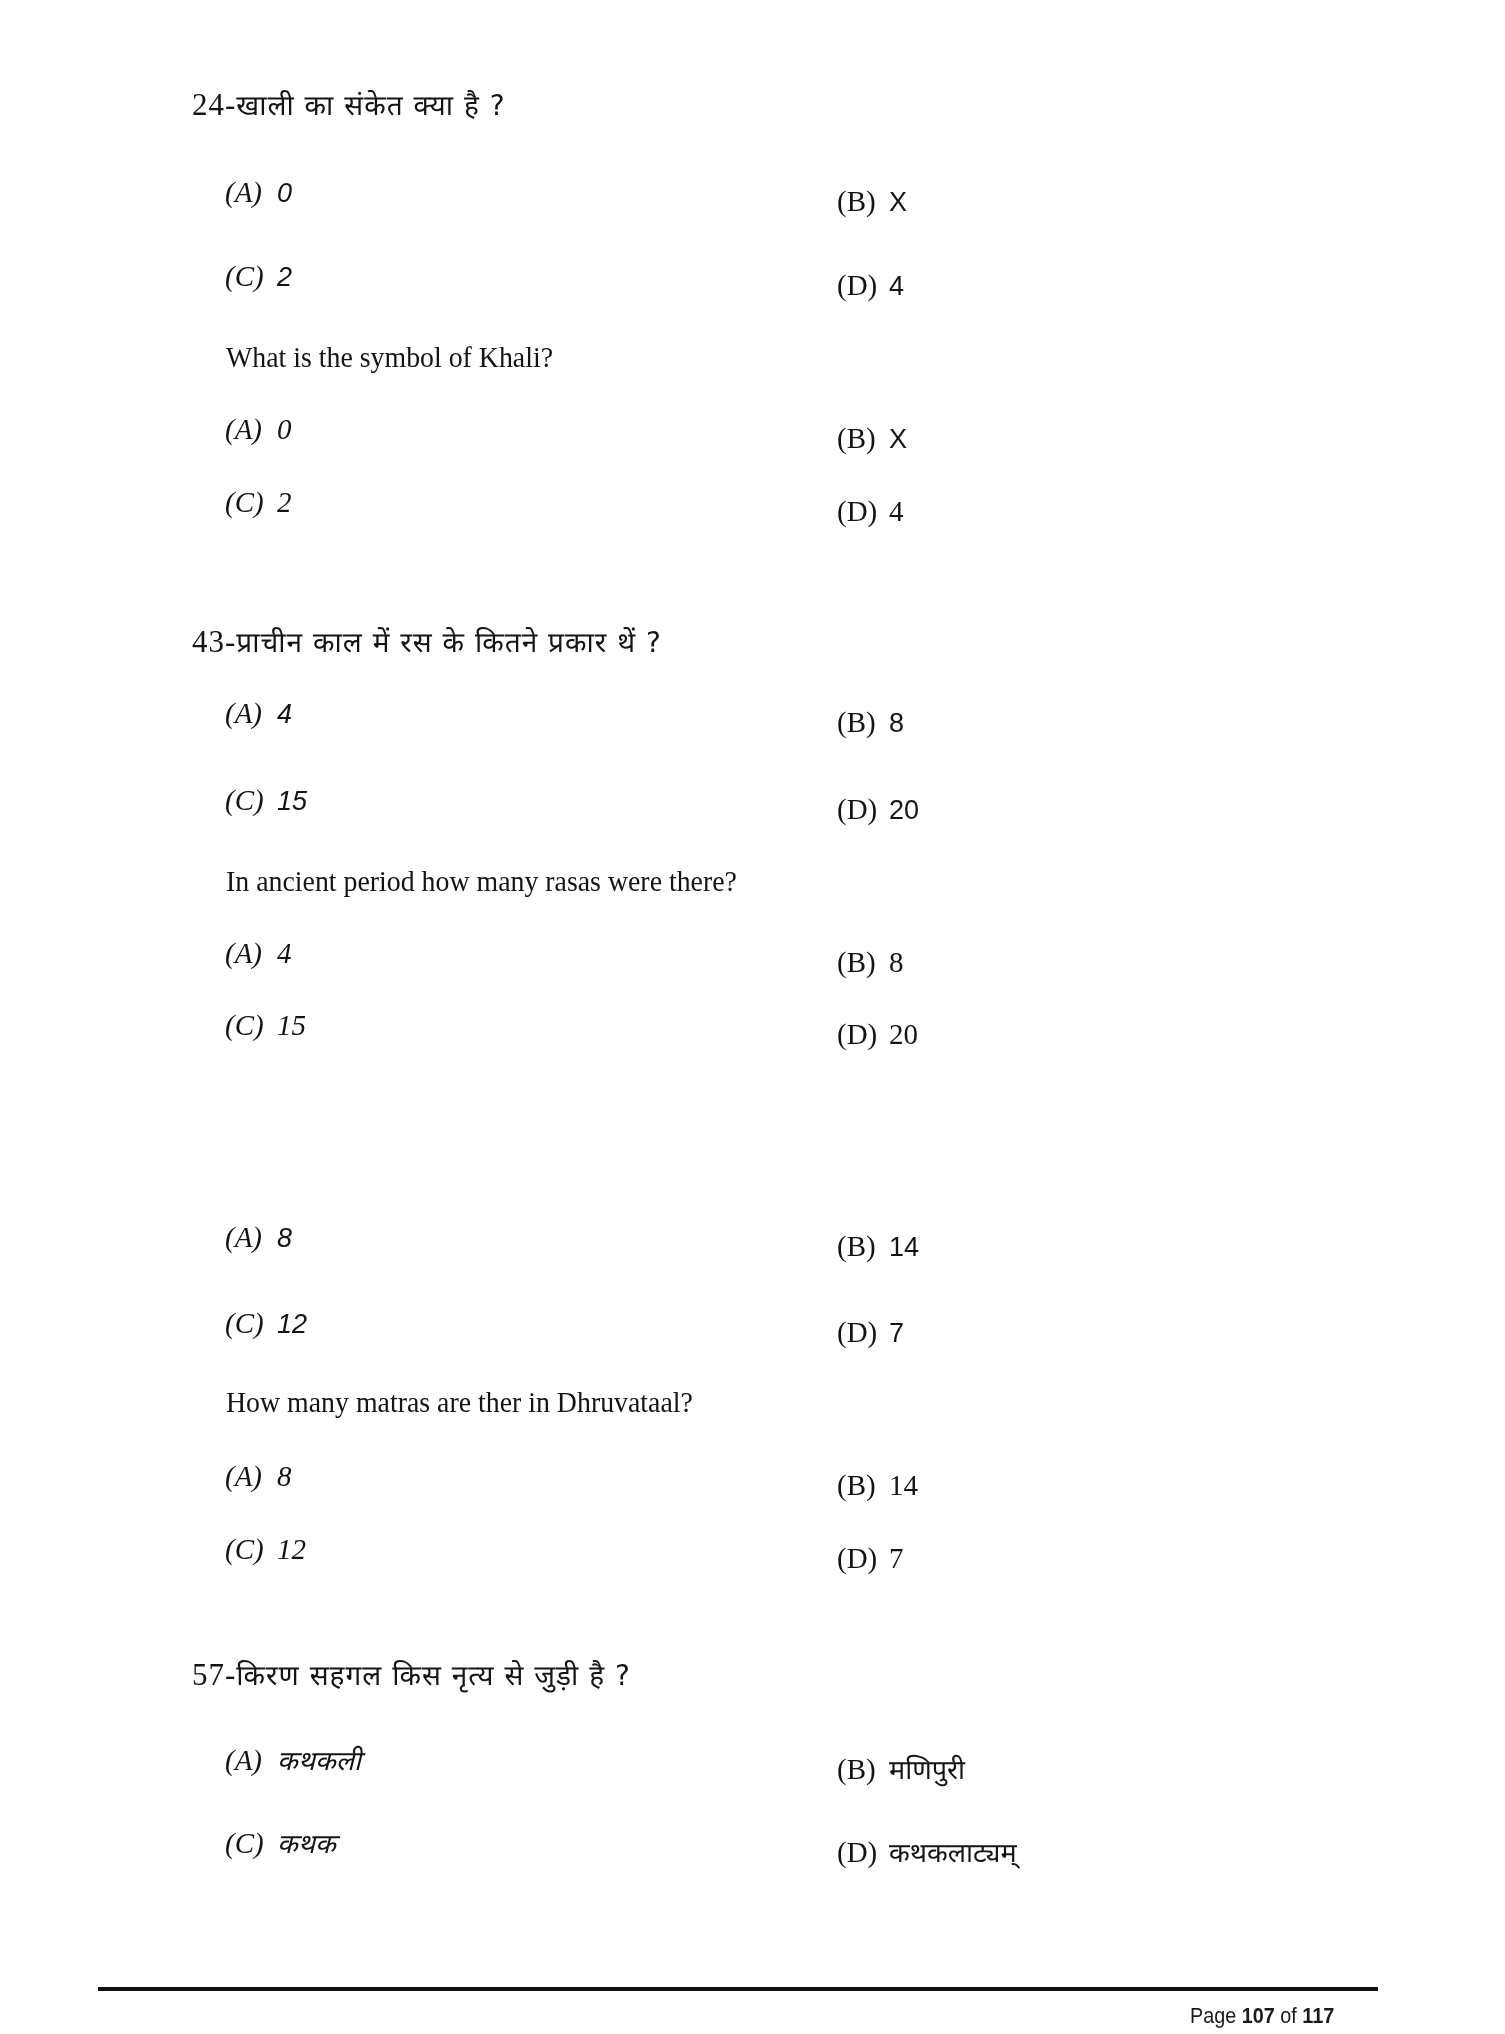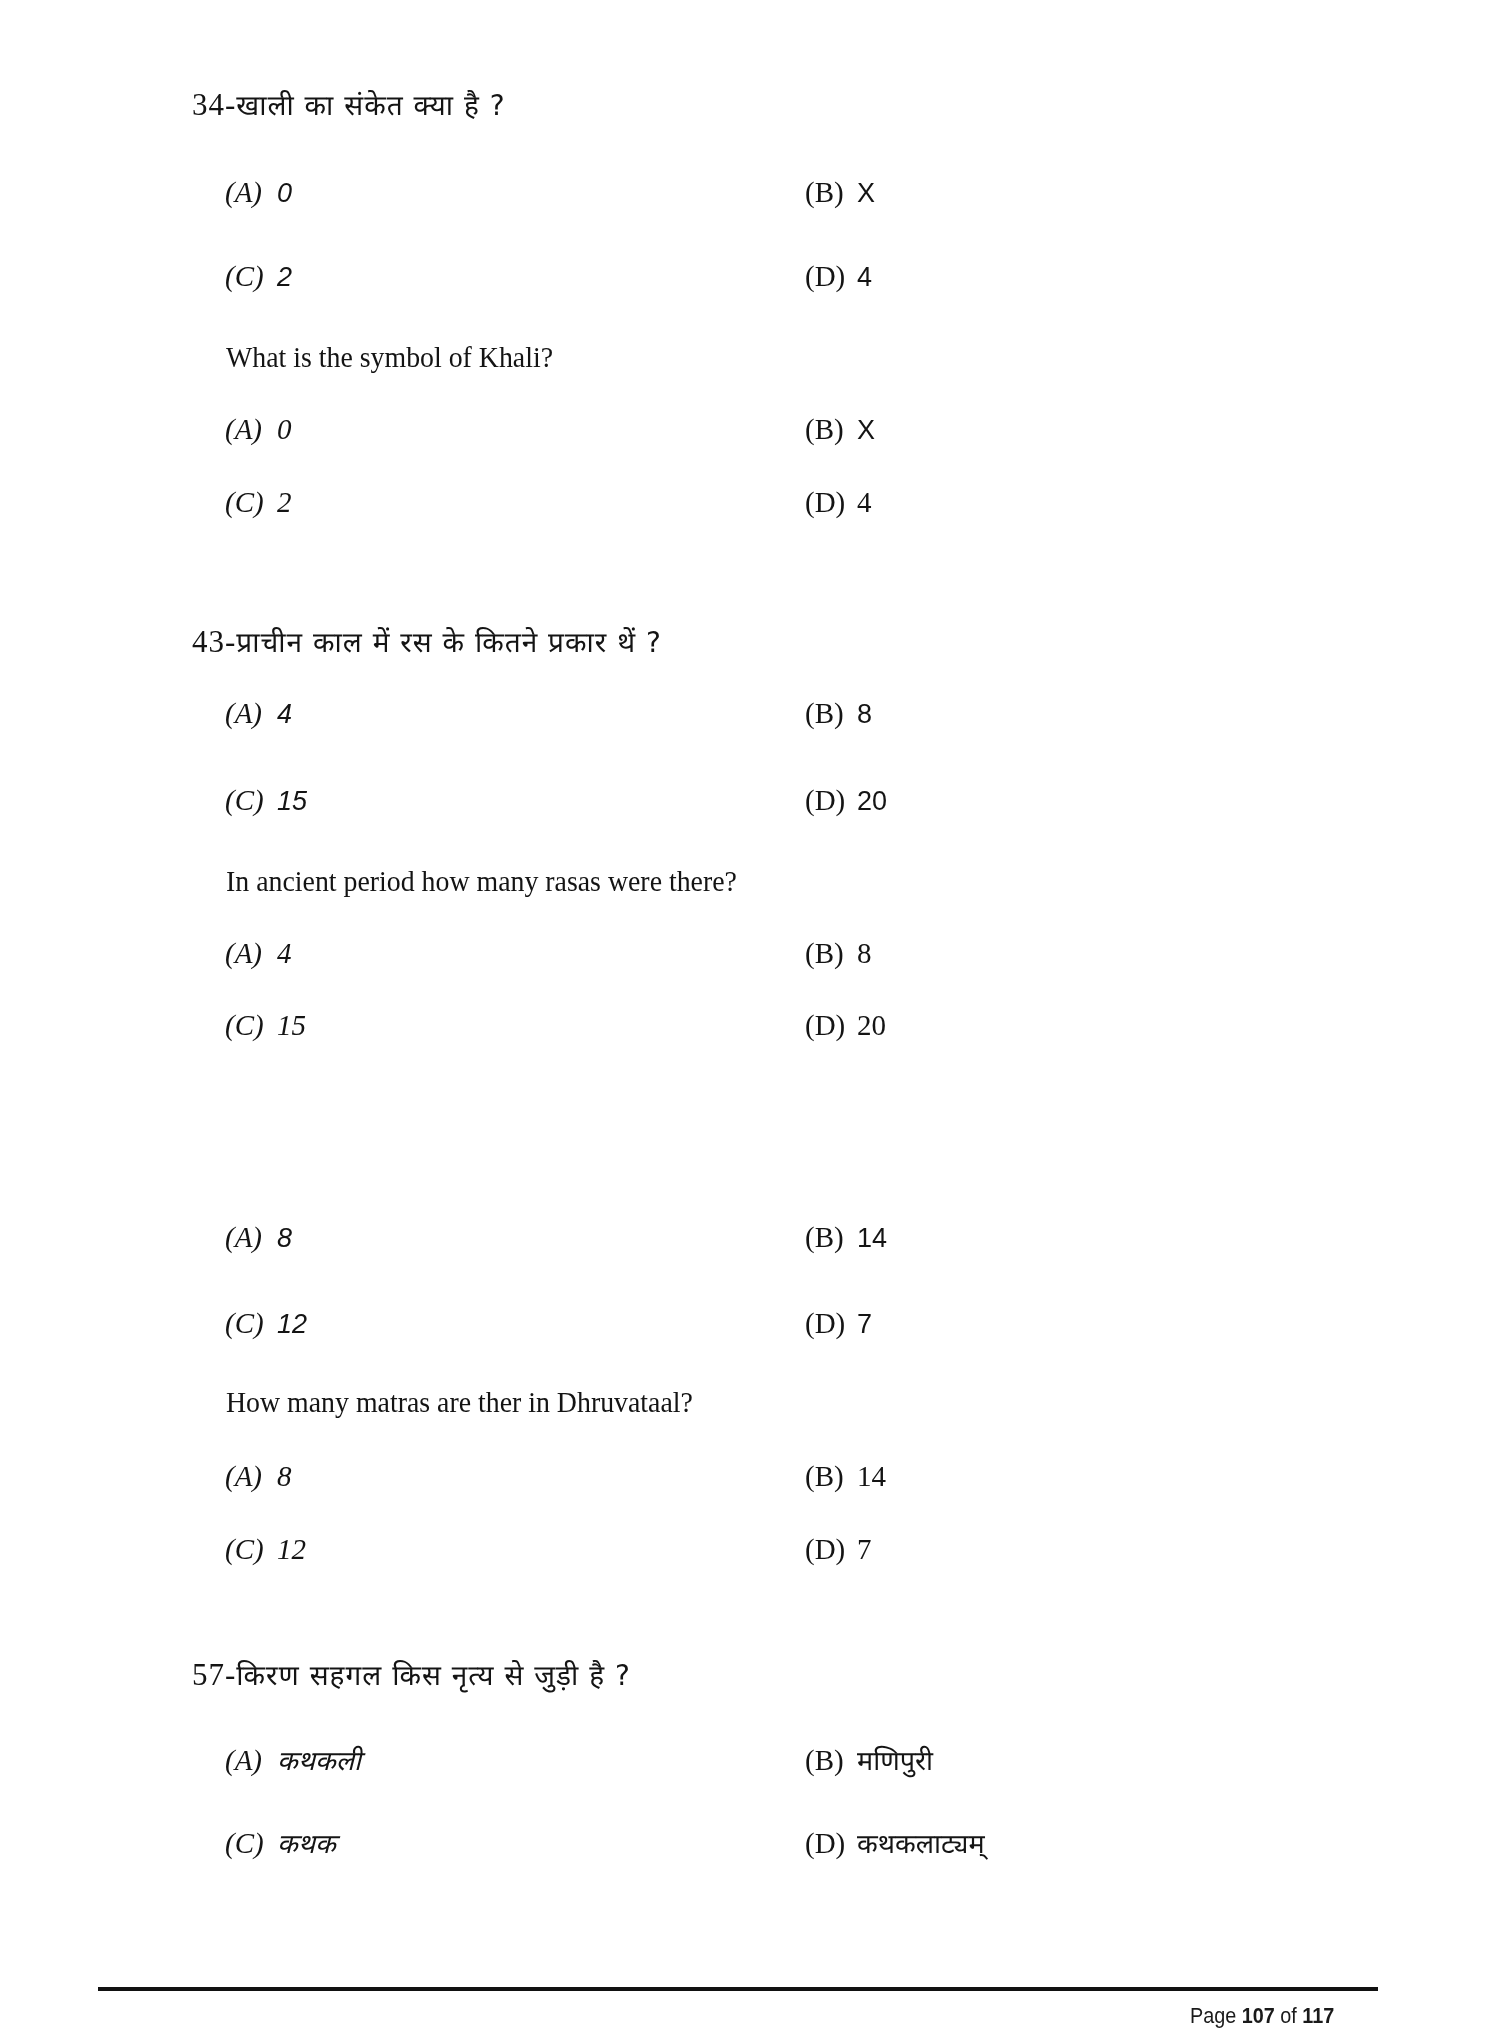"34-" span.qnum { text: 34- -> 24- }
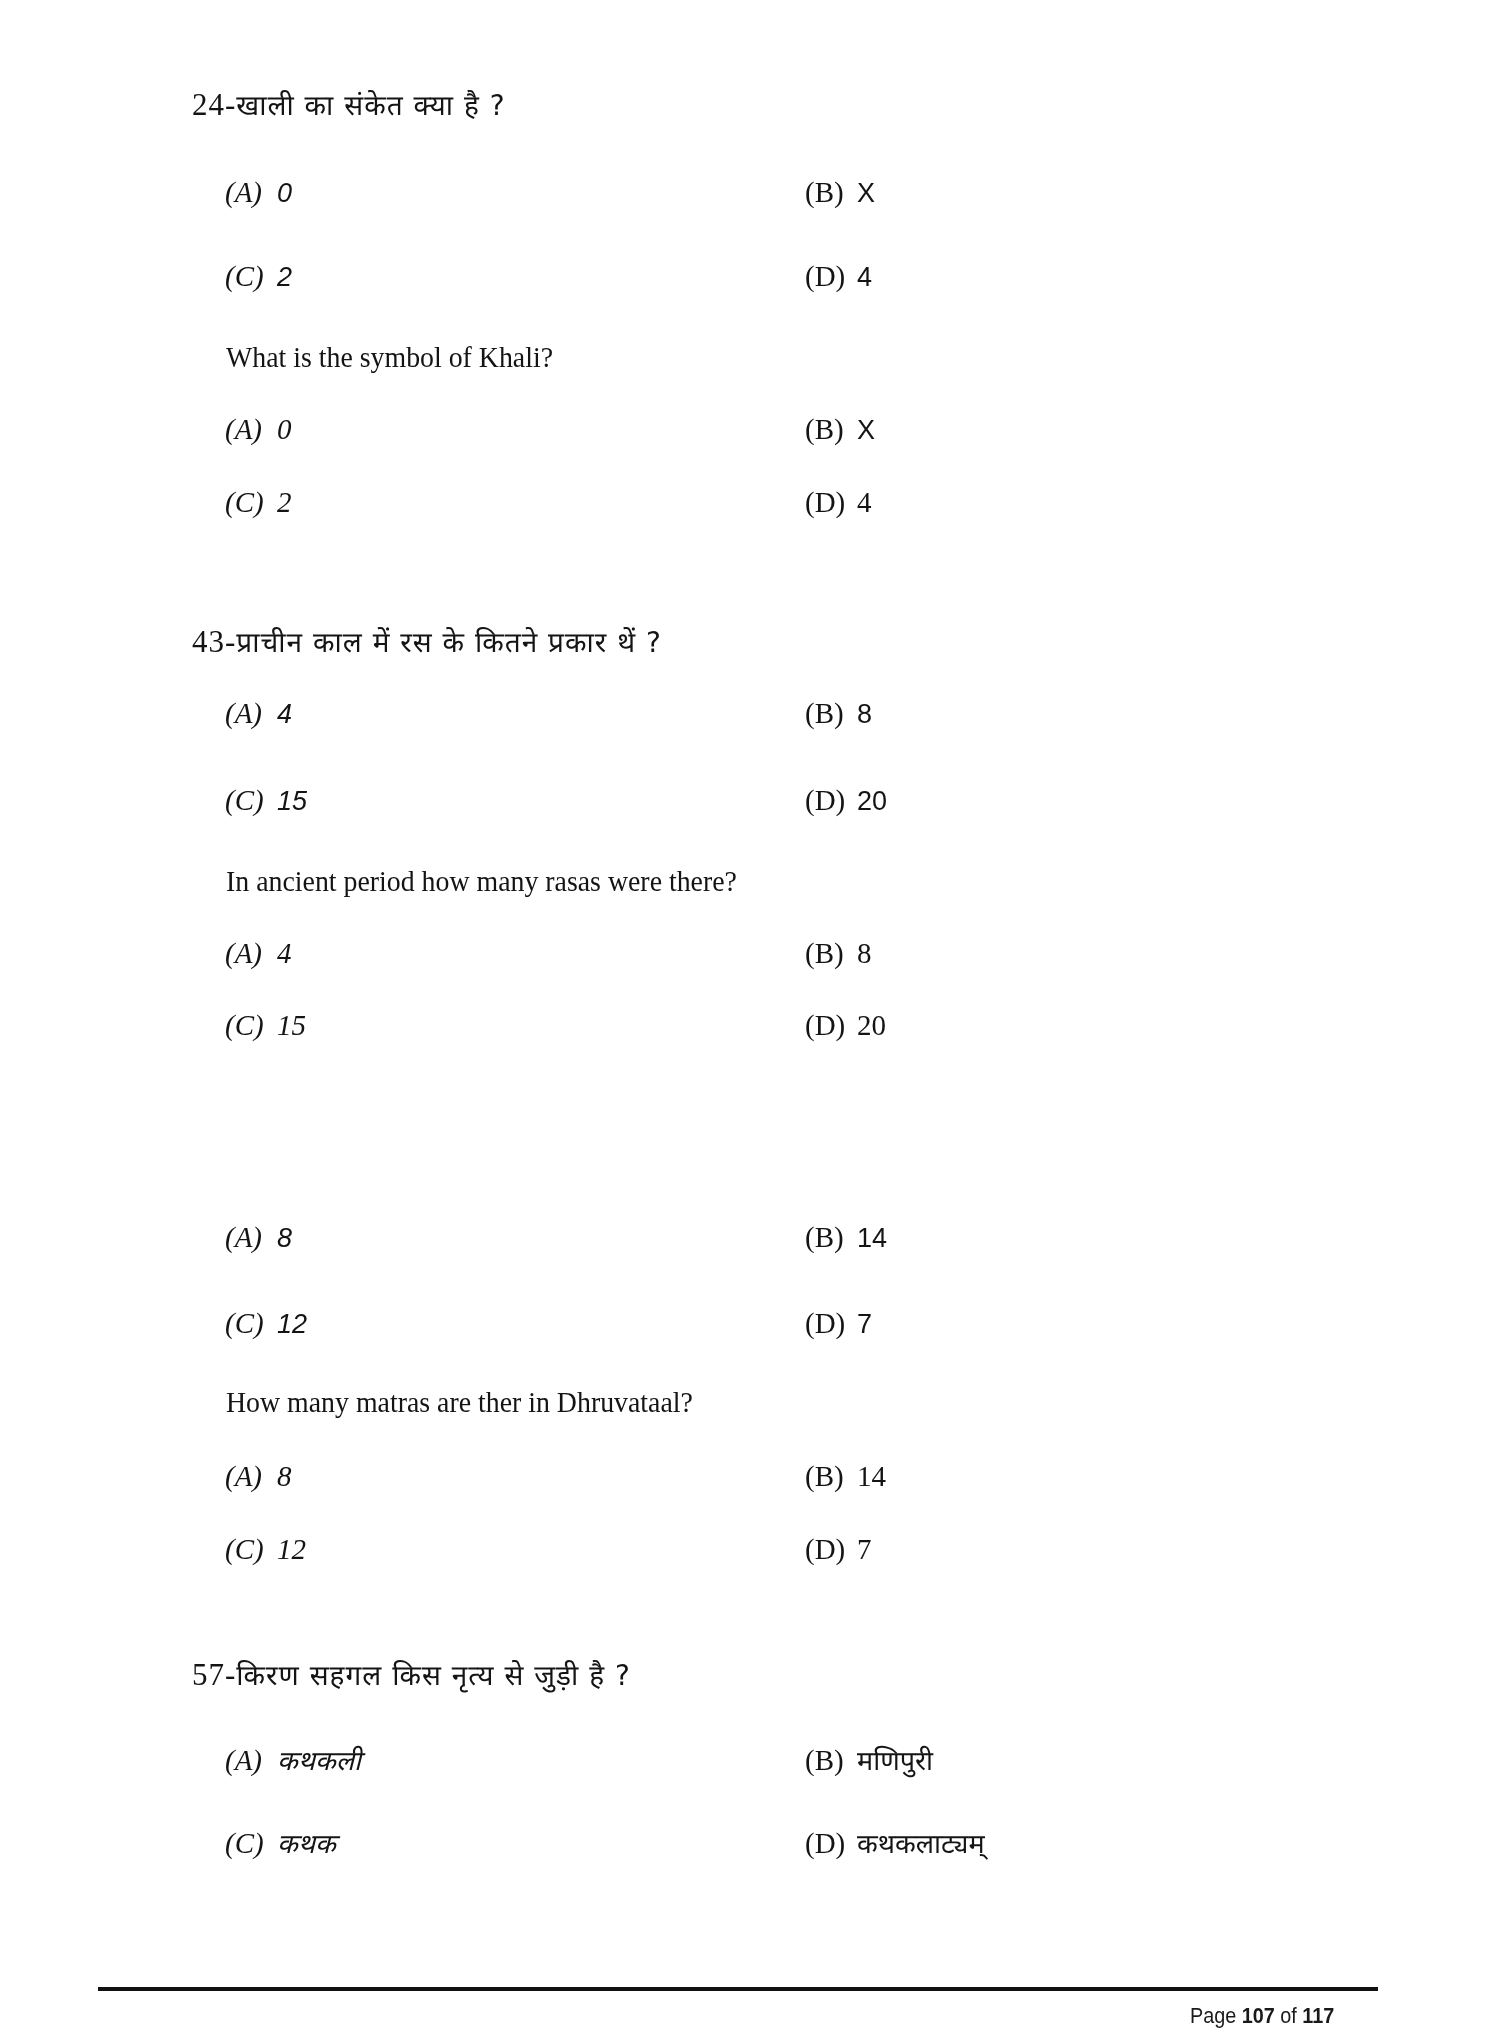"(B) X" .col-b { left: 805px -> 837px; margin-top: none -> 9px }
